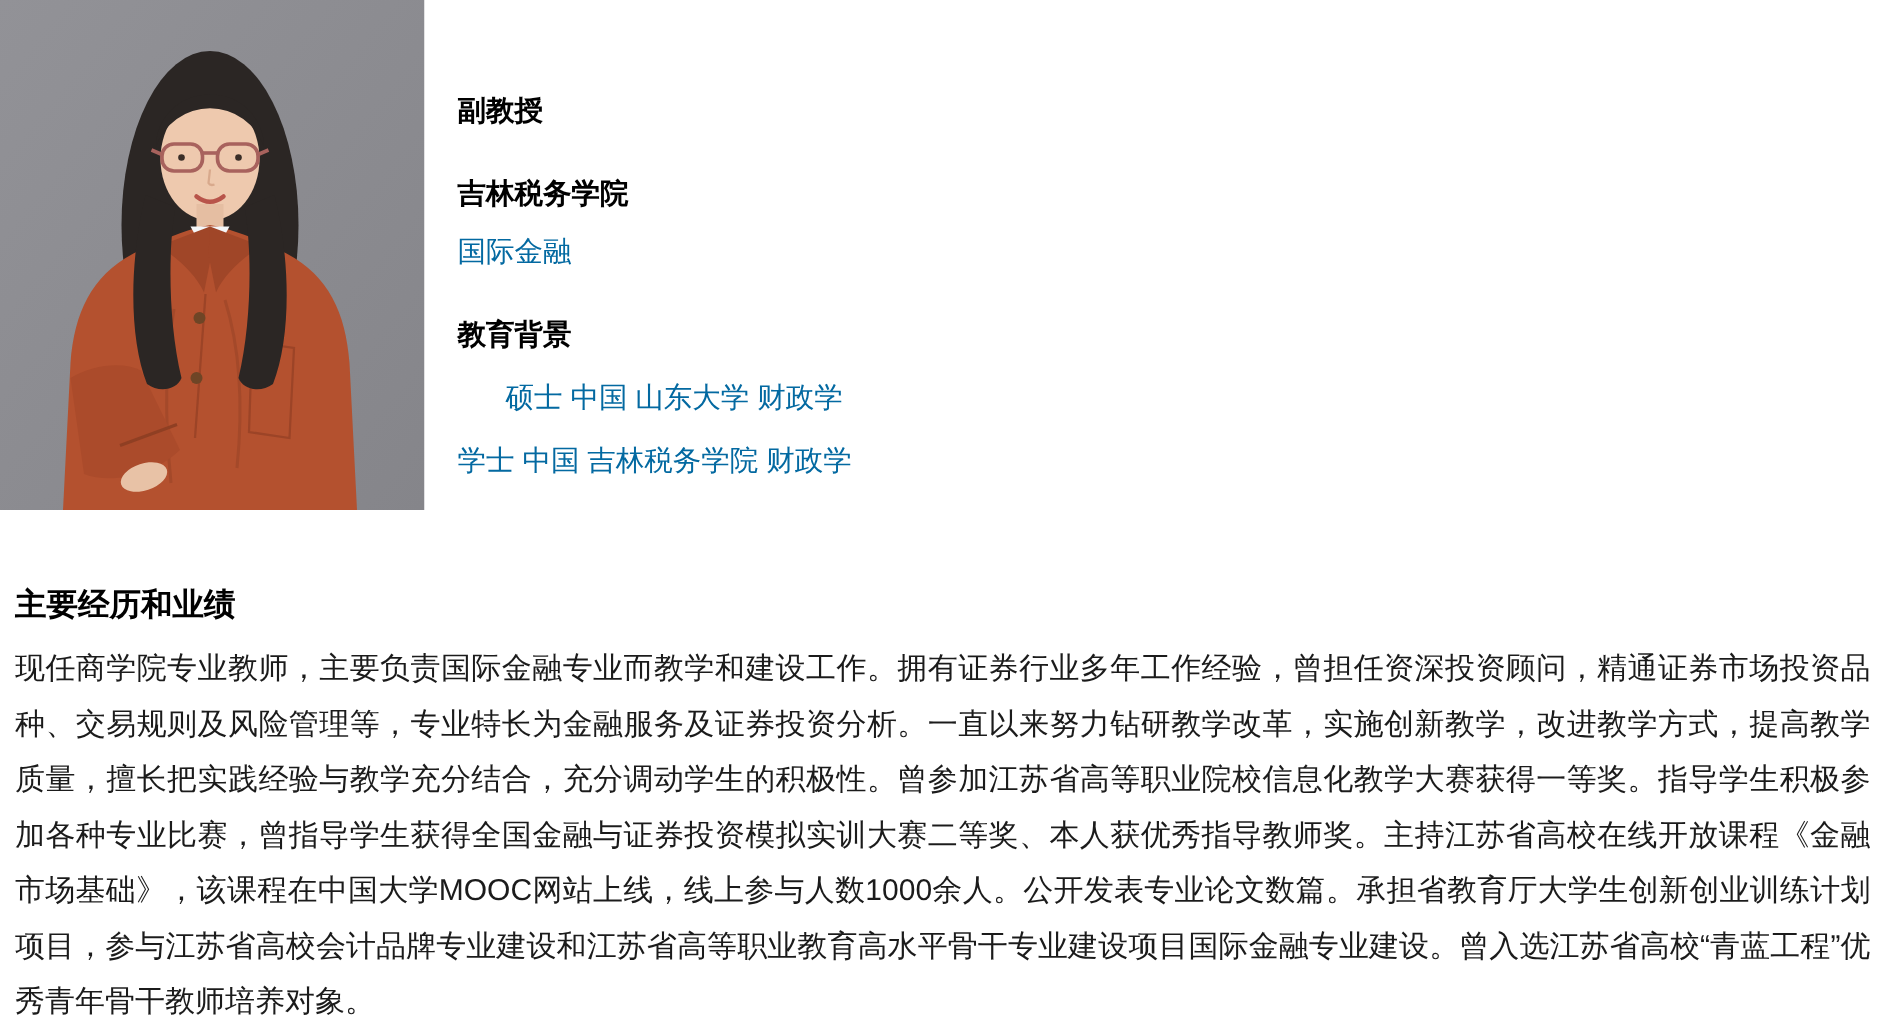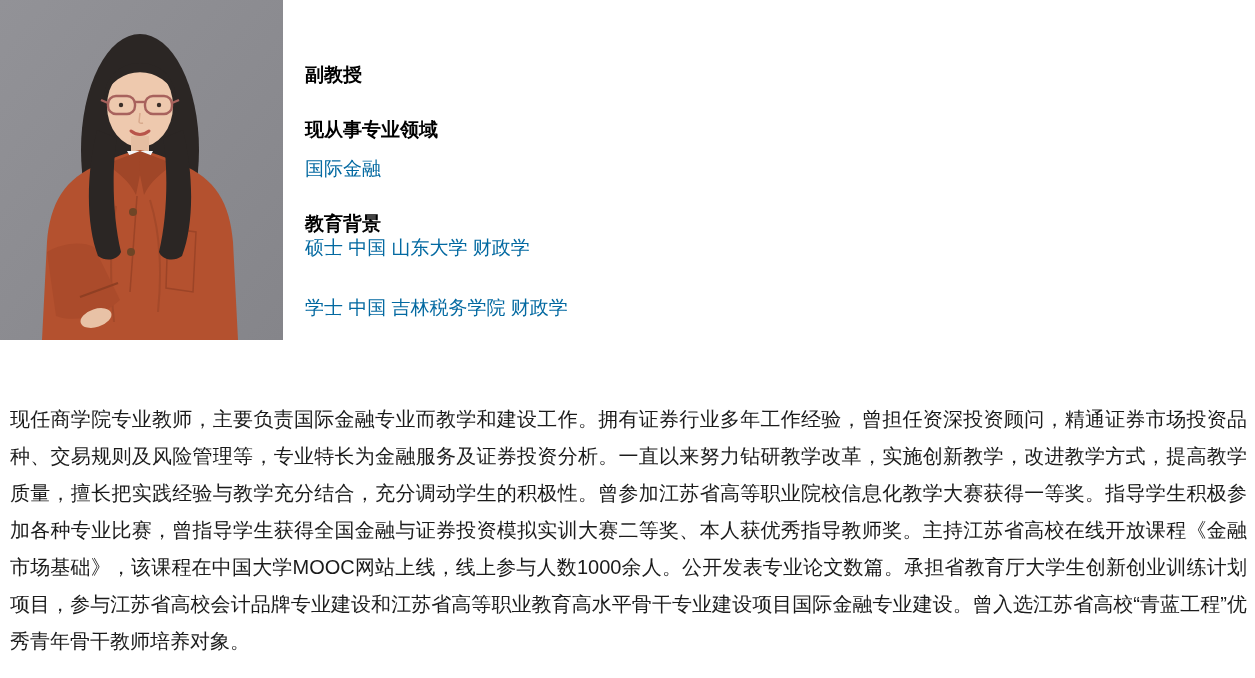"现从事专业领域" div.abs { text: 现从事专业领域 -> 吉林税务学院 }
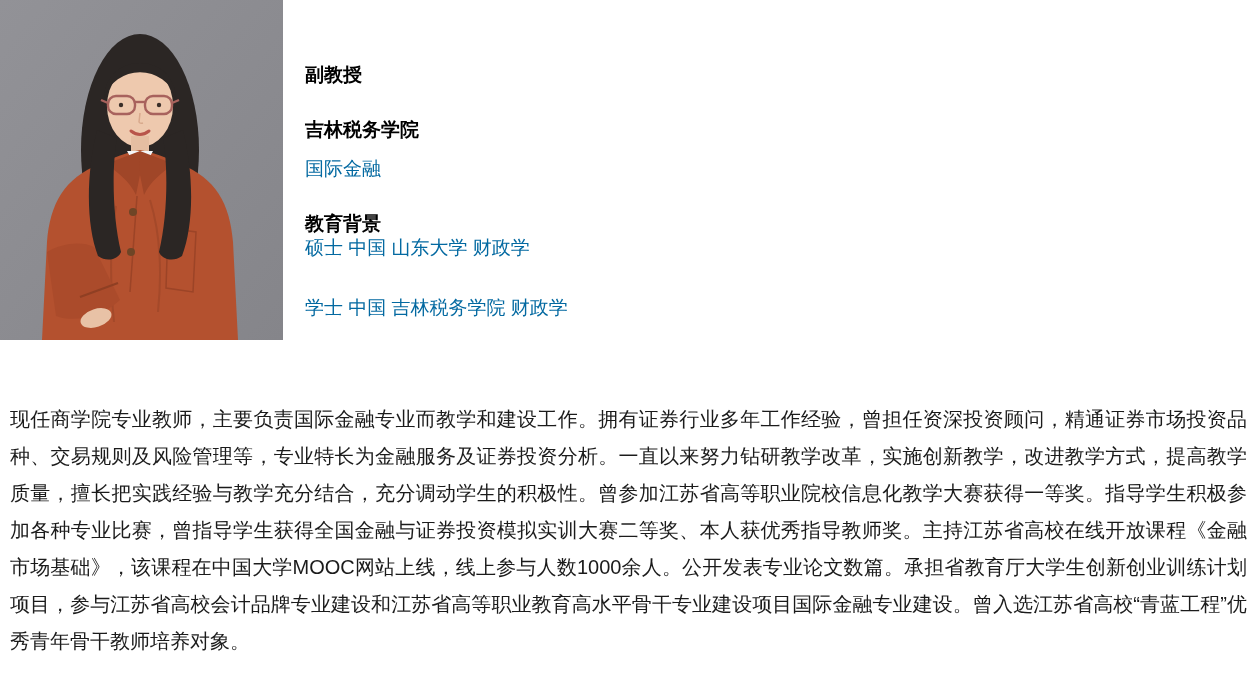"硕士 中国 山东大学 财政学" .edu-1 { margin-left: none -> 32px; top: 236px -> 254px }
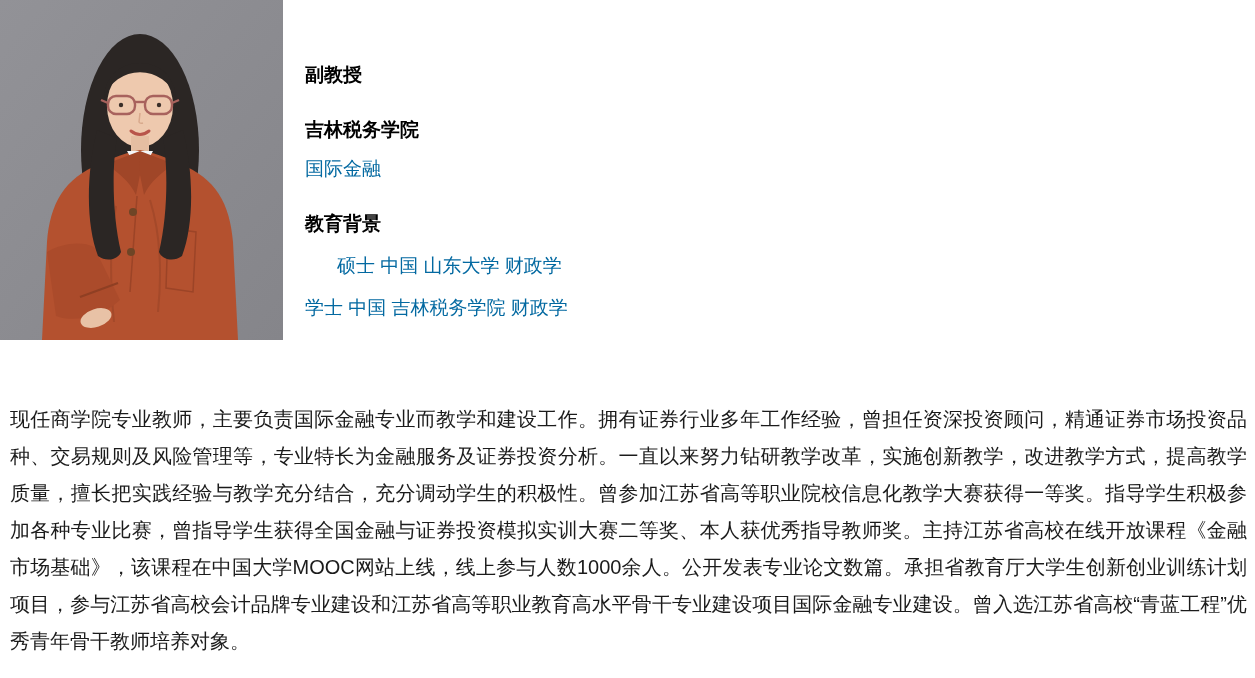"主要经历和业绩" h2 { html: none -> <h2>主要经历和业绩</h2> }
